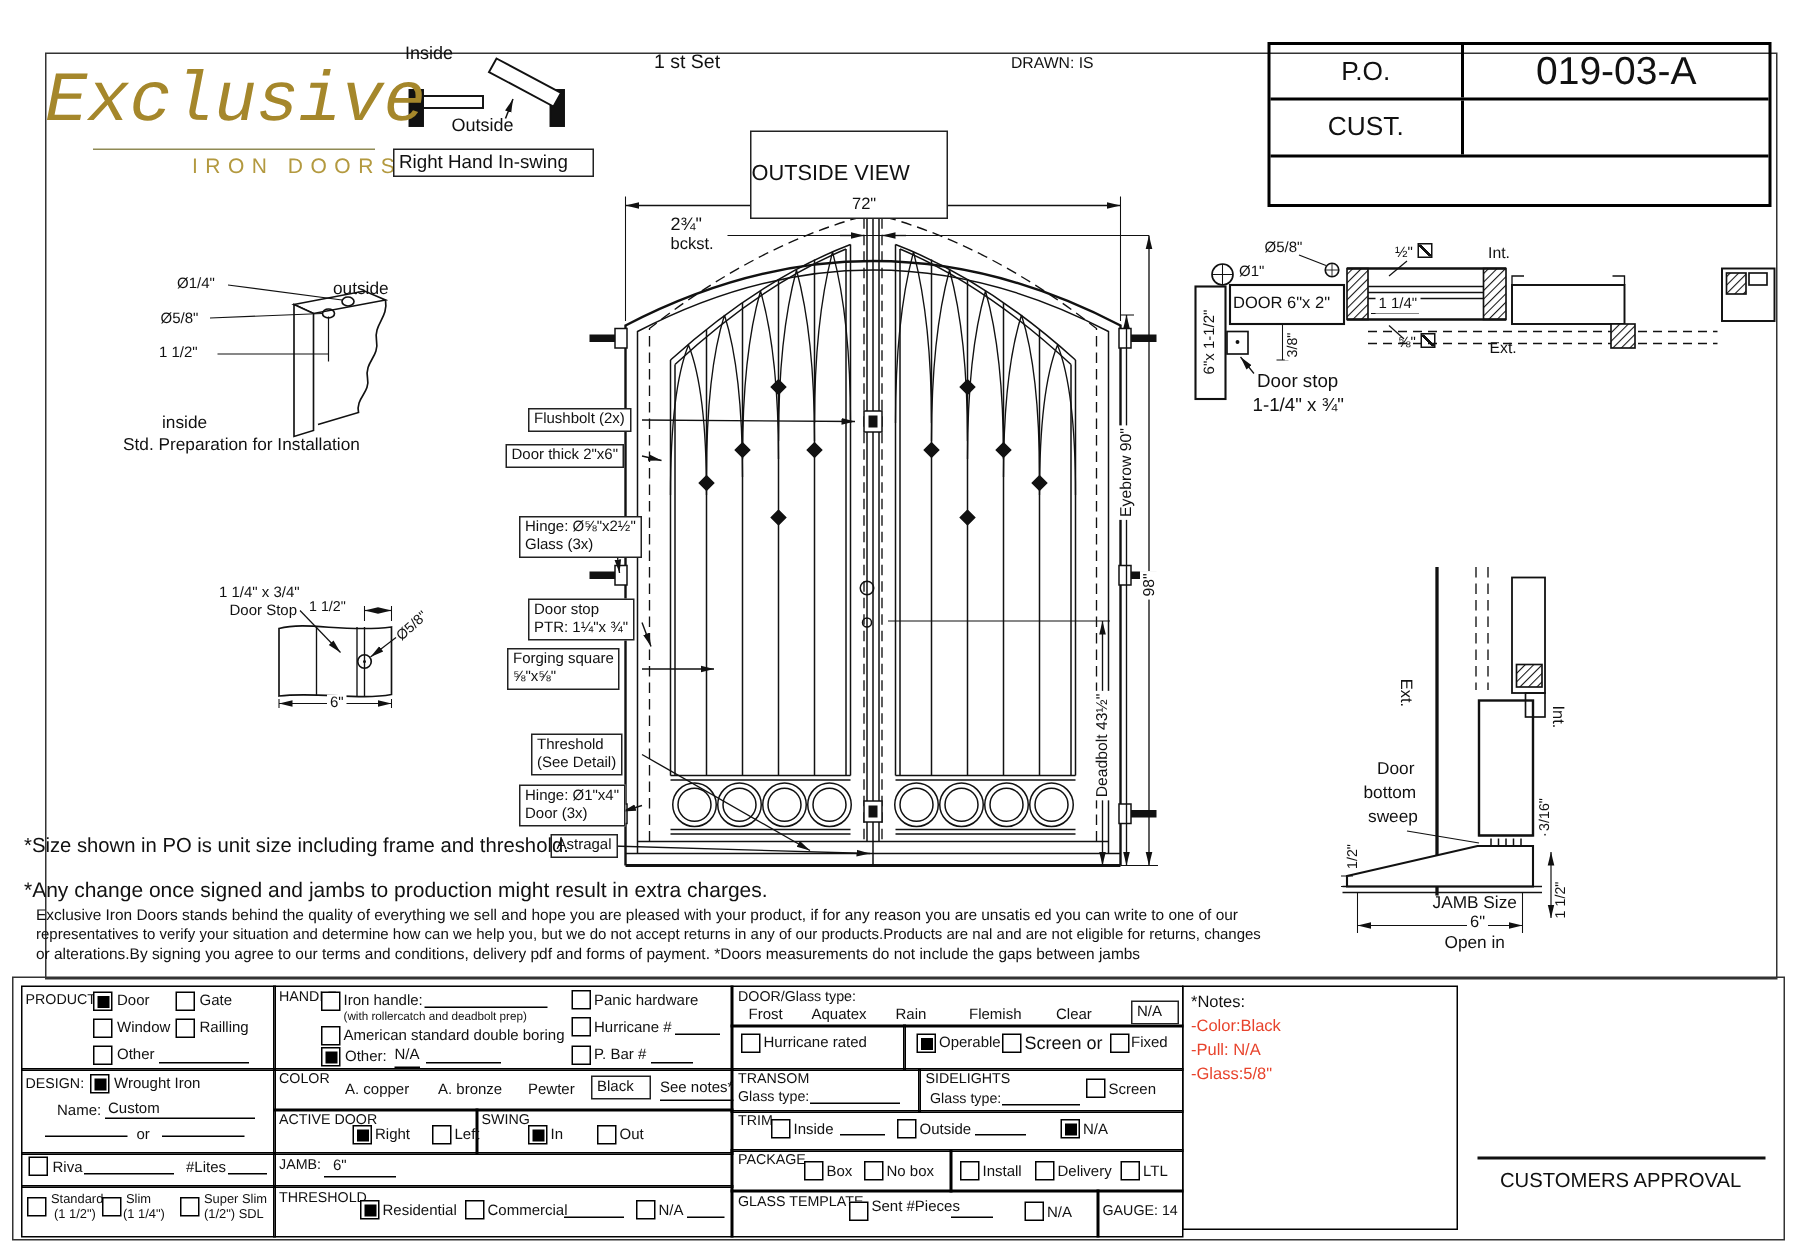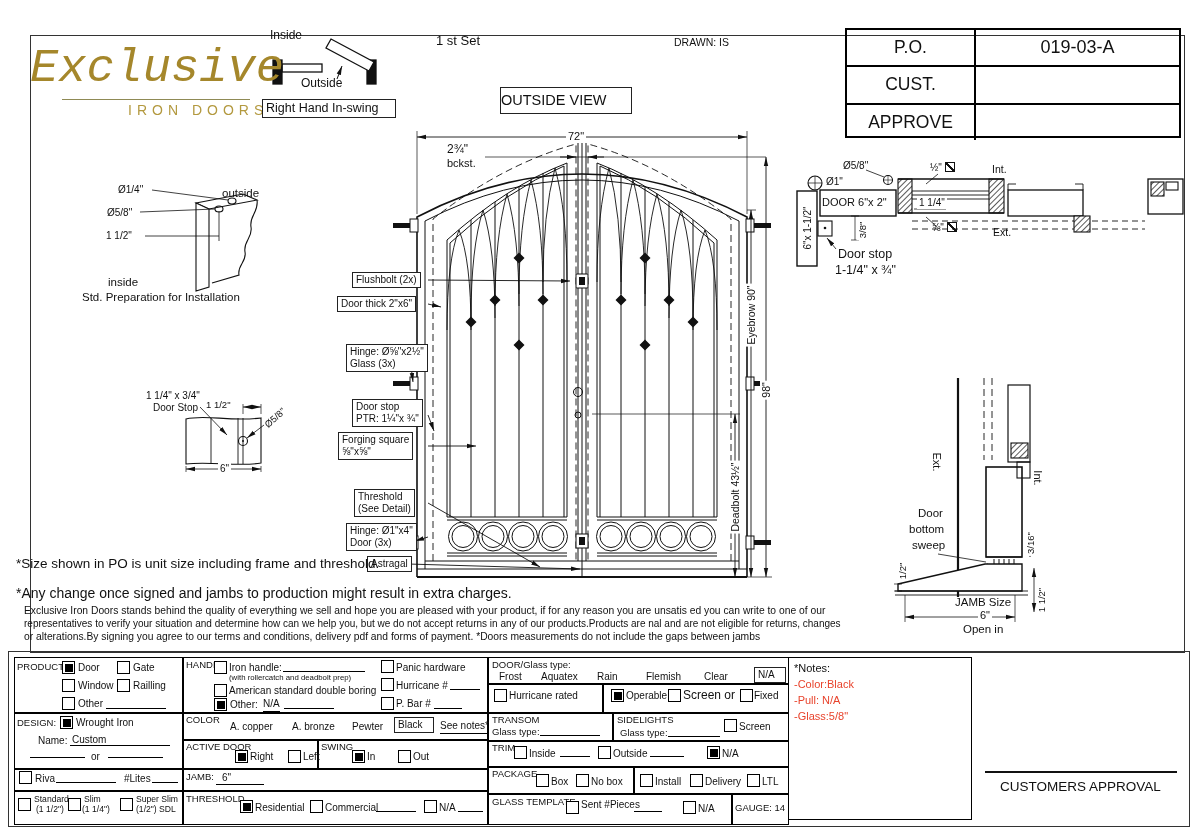"019-03-A" .potc2 { font-size: 18px -> 26px }
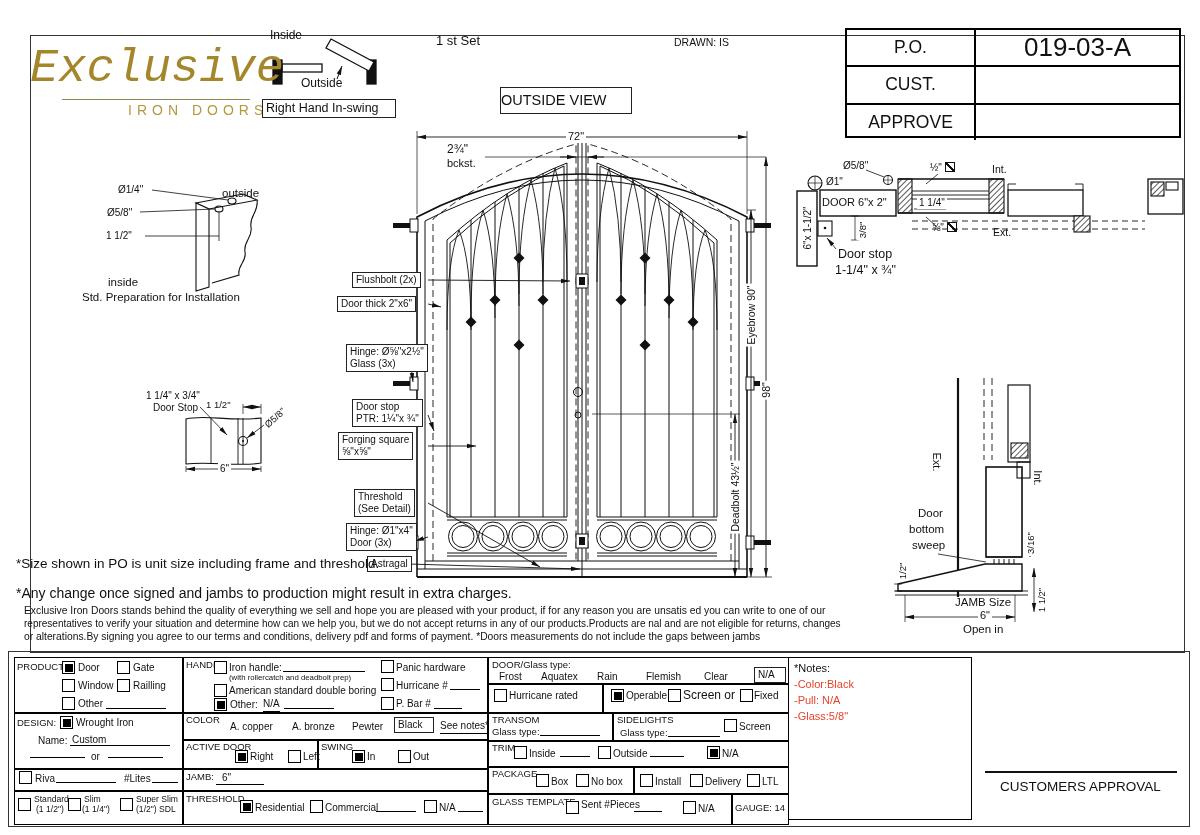"OUTSIDE VIEW" div.lbl { padding: 4px 0 -> 20px 0 }
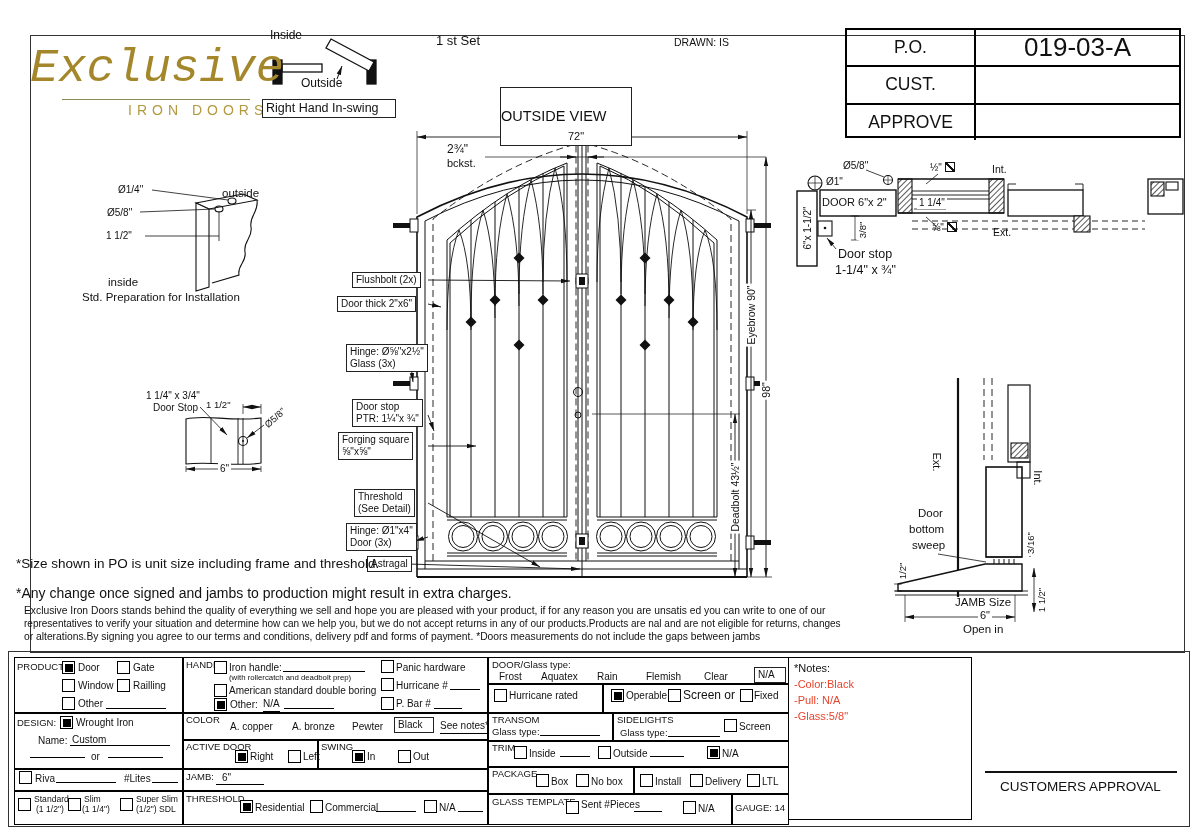"APPROVE" div.potc1 { html: <div>APPROVE</div> -> none }
